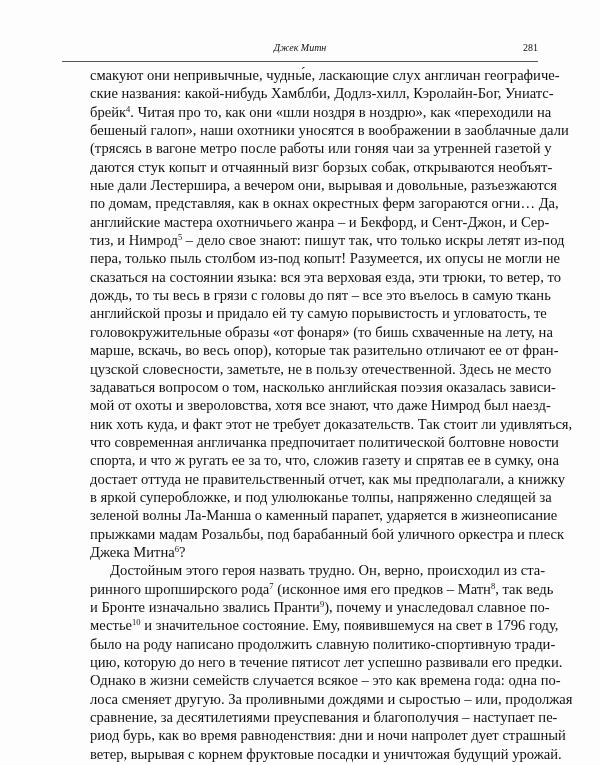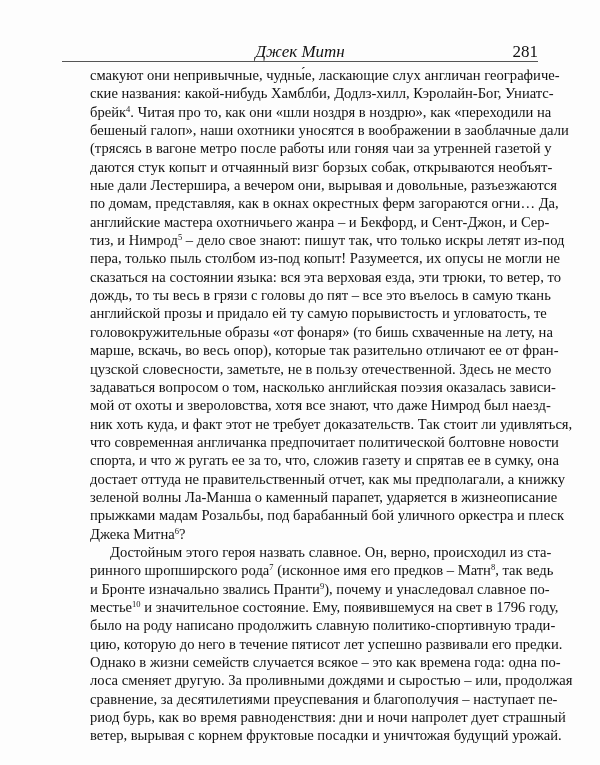"Джек Митн" .running-head { font-size: 17px -> 10px }
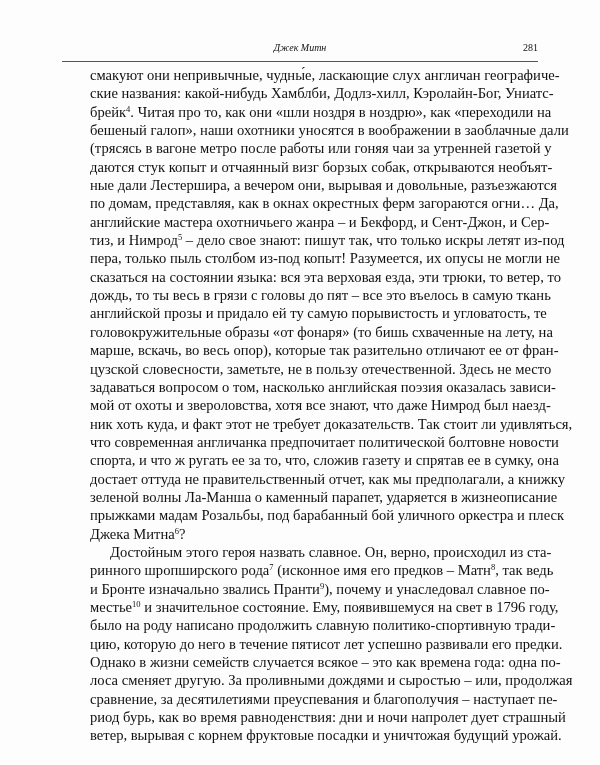"в яркой суперобложке, и под" span.line { html: none -> <span><span>в яркой суперобложке, и под улюлюканье толпы, напряженно следящей за</span></span> }
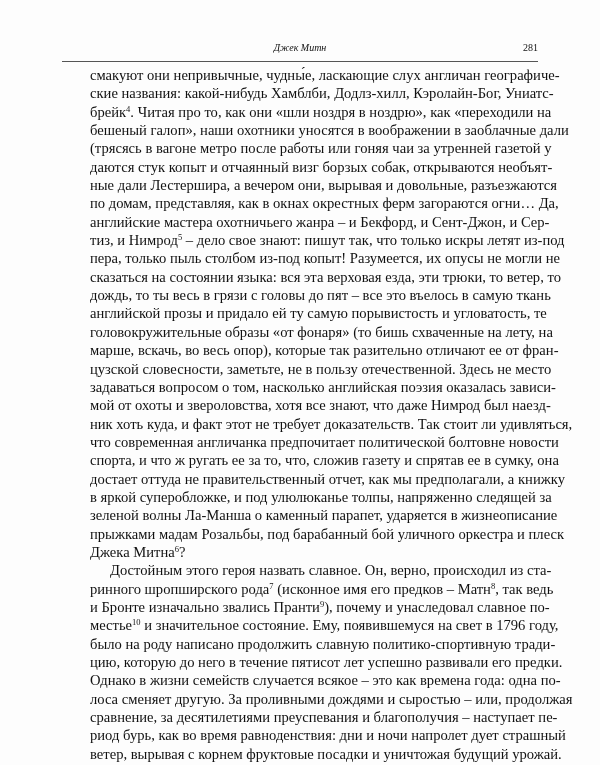"Достойным этого героя назвать славное." span { text: славное -> трудно }
